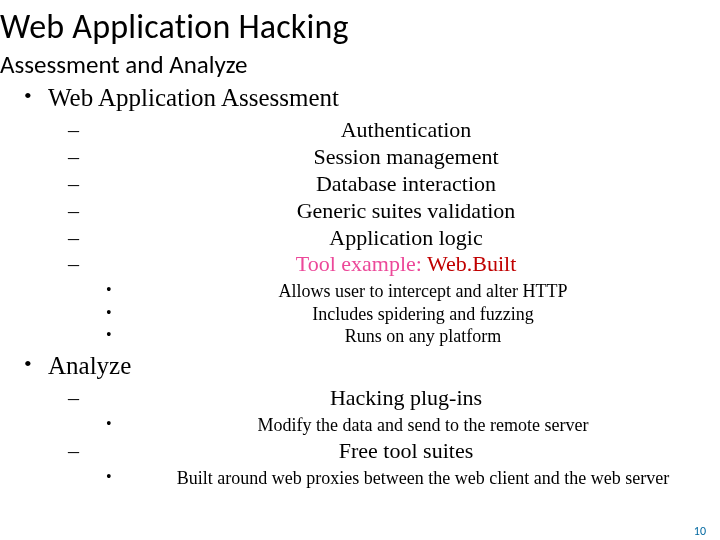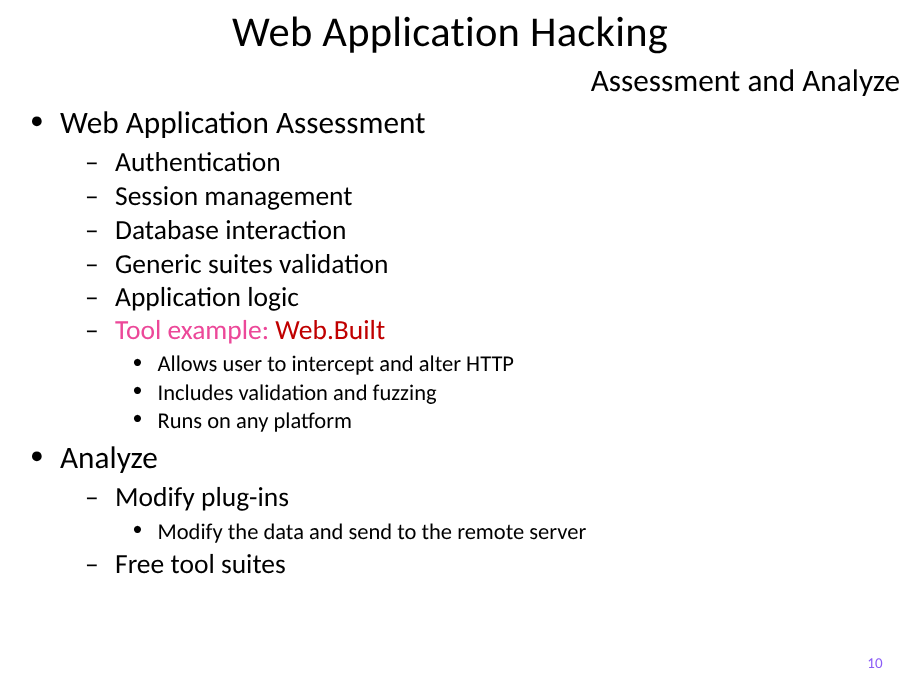"Web Application Hacking" .title { text-align: center -> none }
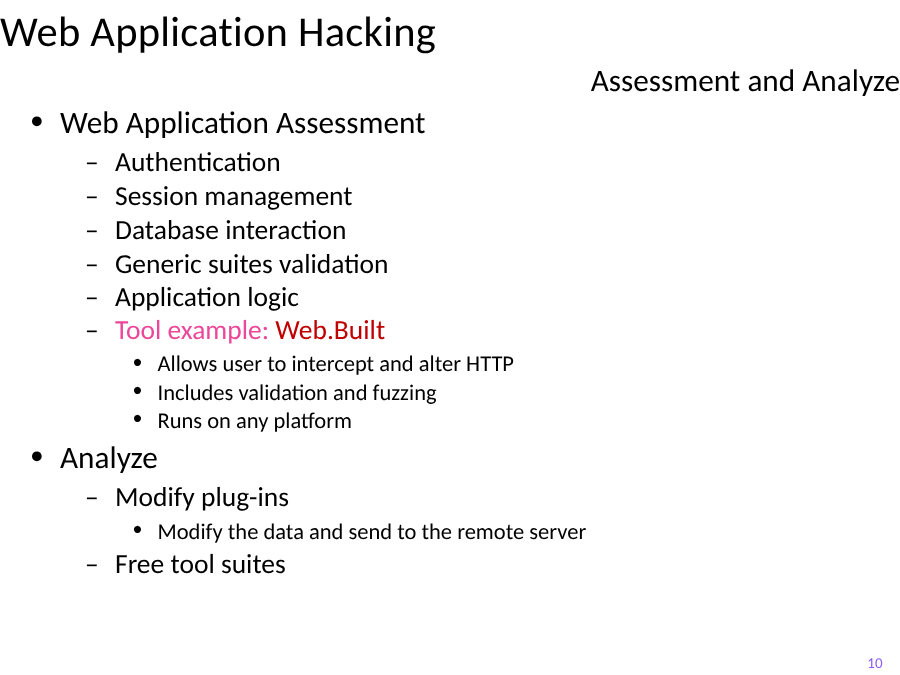"Assessment and Analyze" .subtitle { text-align: right -> left }
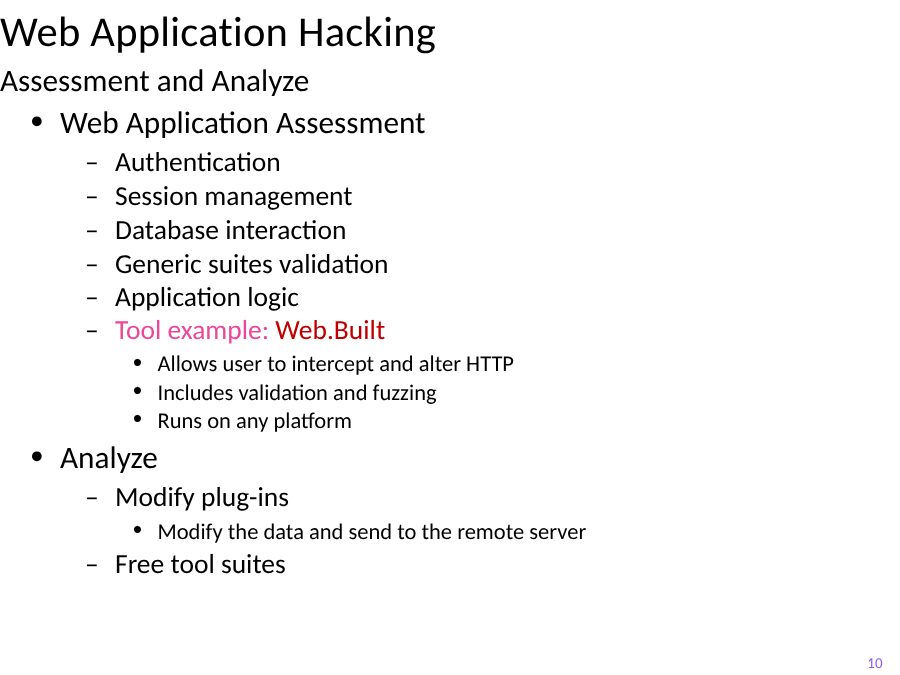"Web Application Assessment" ul.lvl1 > li { font-family: none -> Liberation Serif, serif }
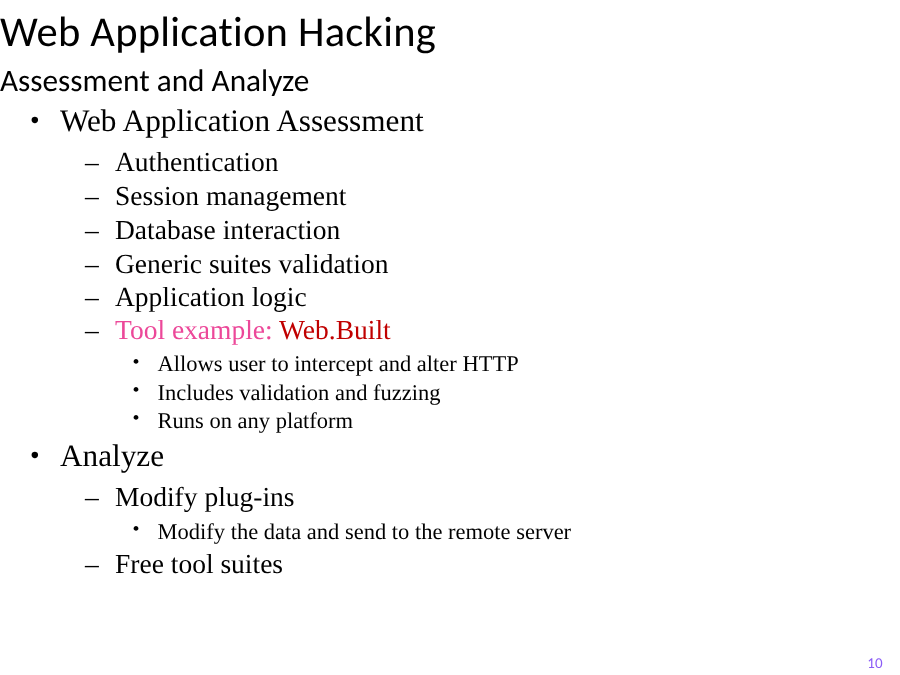"Authentication" ul.lvl2 { text-align: none -> center }
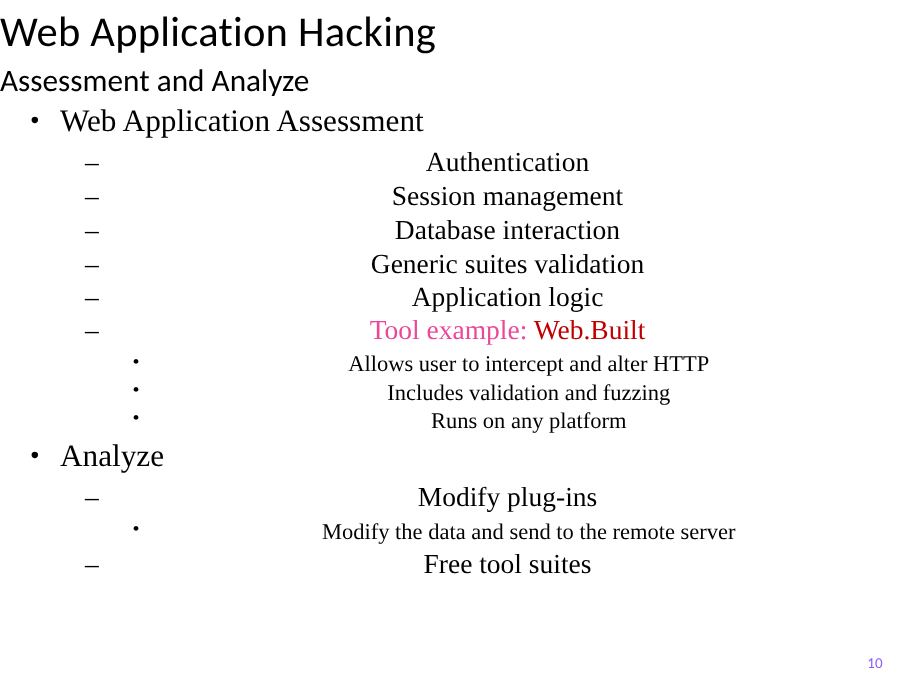"Includes validation and fuzzing" li { text: validation -> spidering }
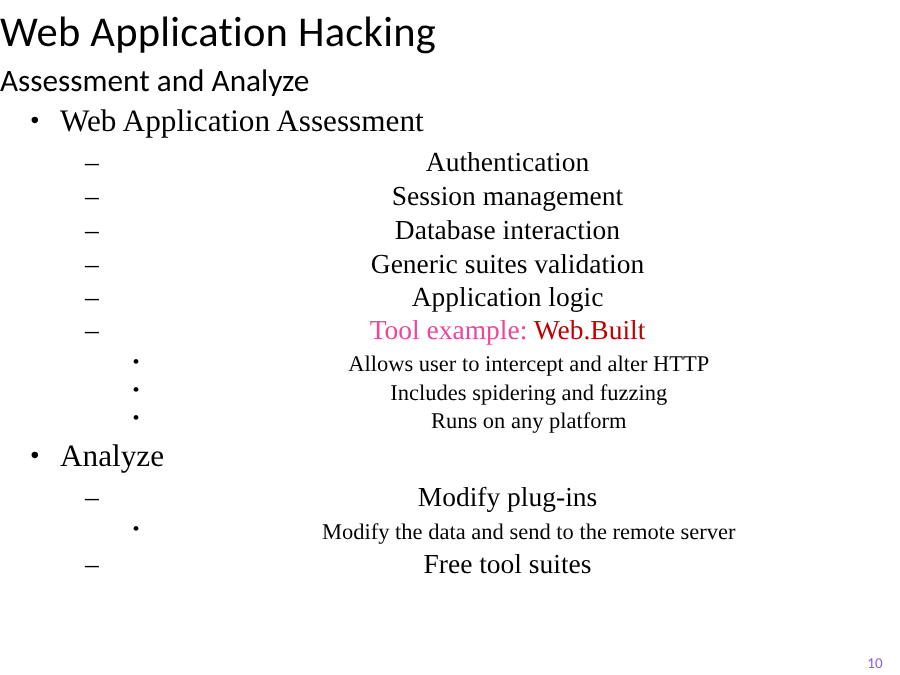"Modify plug-ins" span { text: Modify -> Hacking }
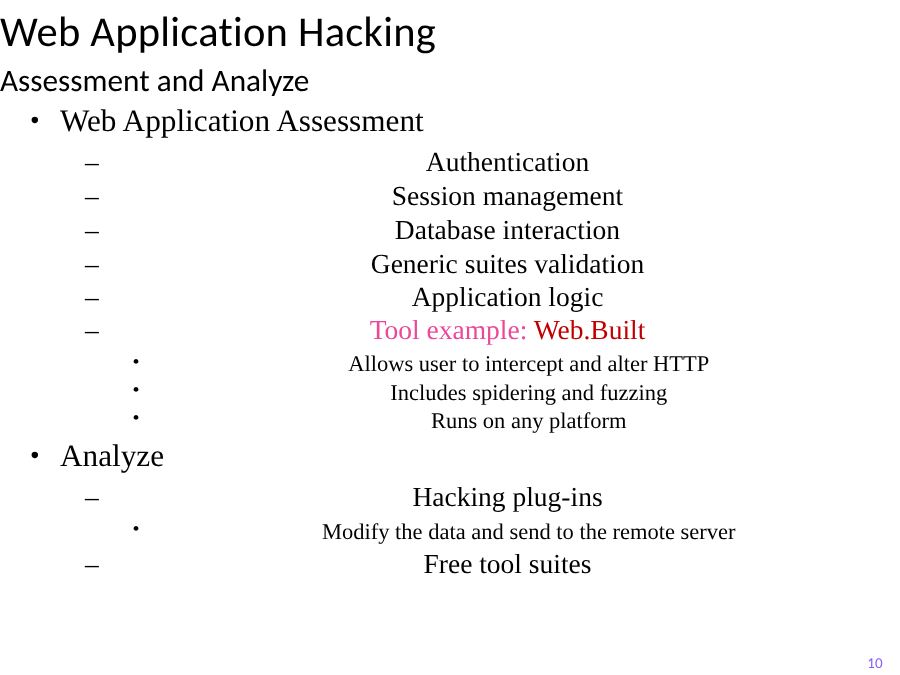"Built around web proxies between" ul.lvl3 { html: none -> <ul> <li>Built around web proxies between the web client and the web server</li> </ul> }
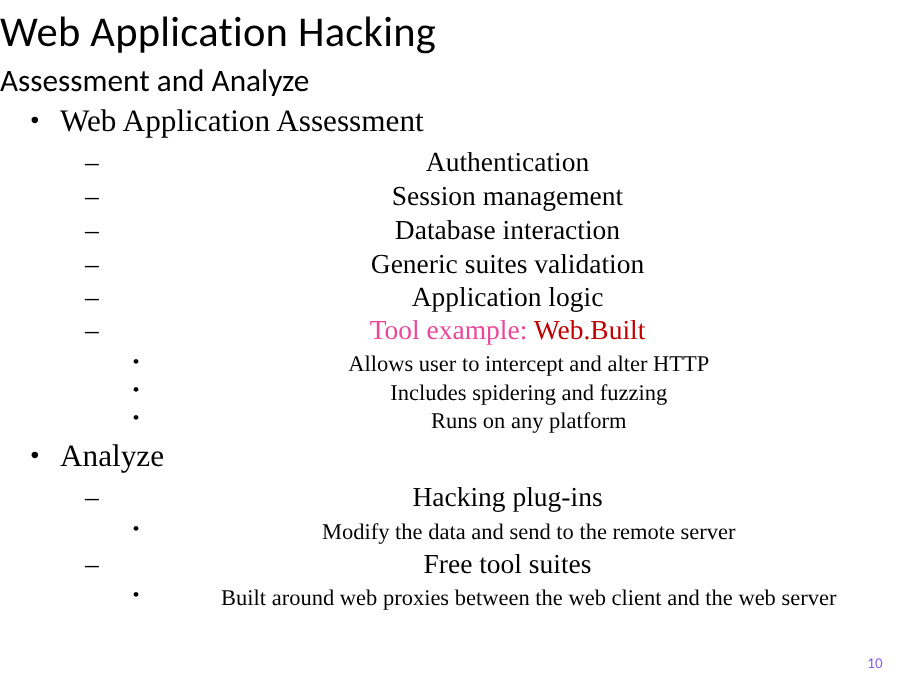"10" .page-number { color: #8b5cf6 -> #0369a1 }
